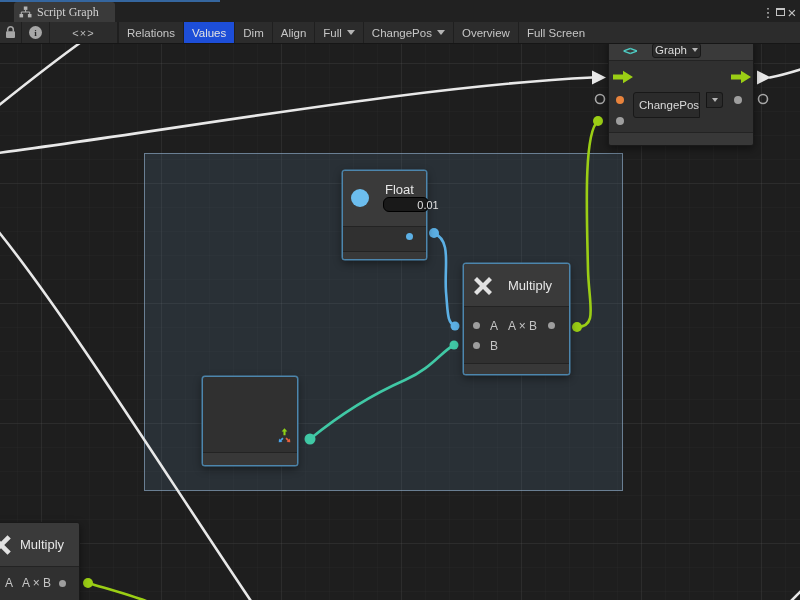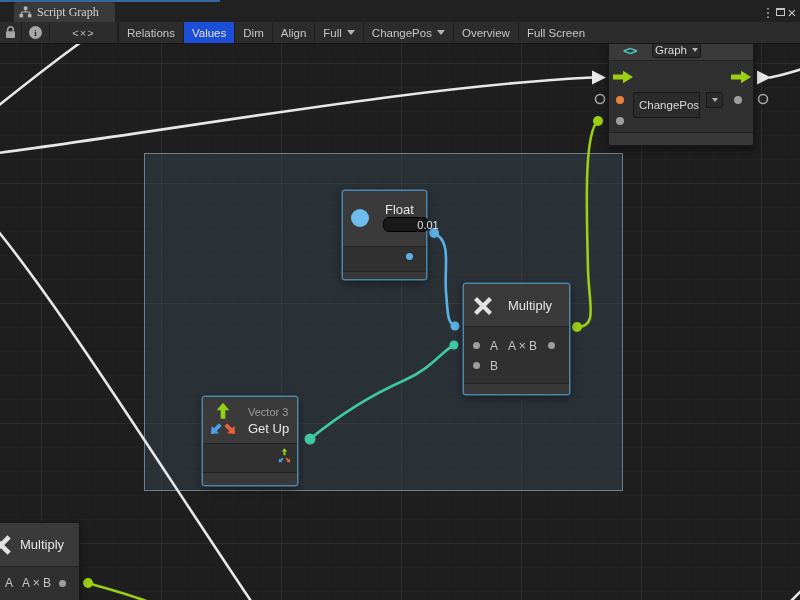"Float" .node.selected { margin-top: 20px -> none }
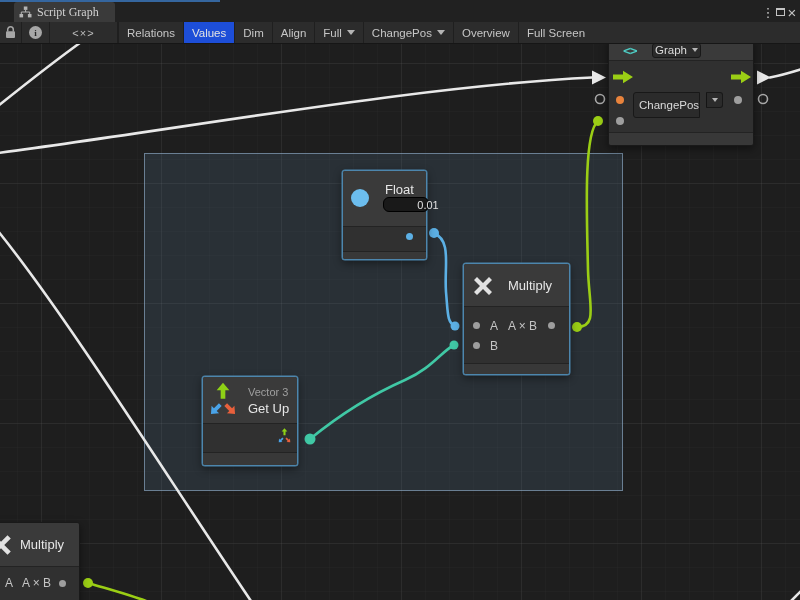"Vector 3" div.node-header { html: <div> <svg> <path></path> <path></path> <path></path> </svg> <span>Vector 3</span> <span>Get Up</span> </div> -> none }
